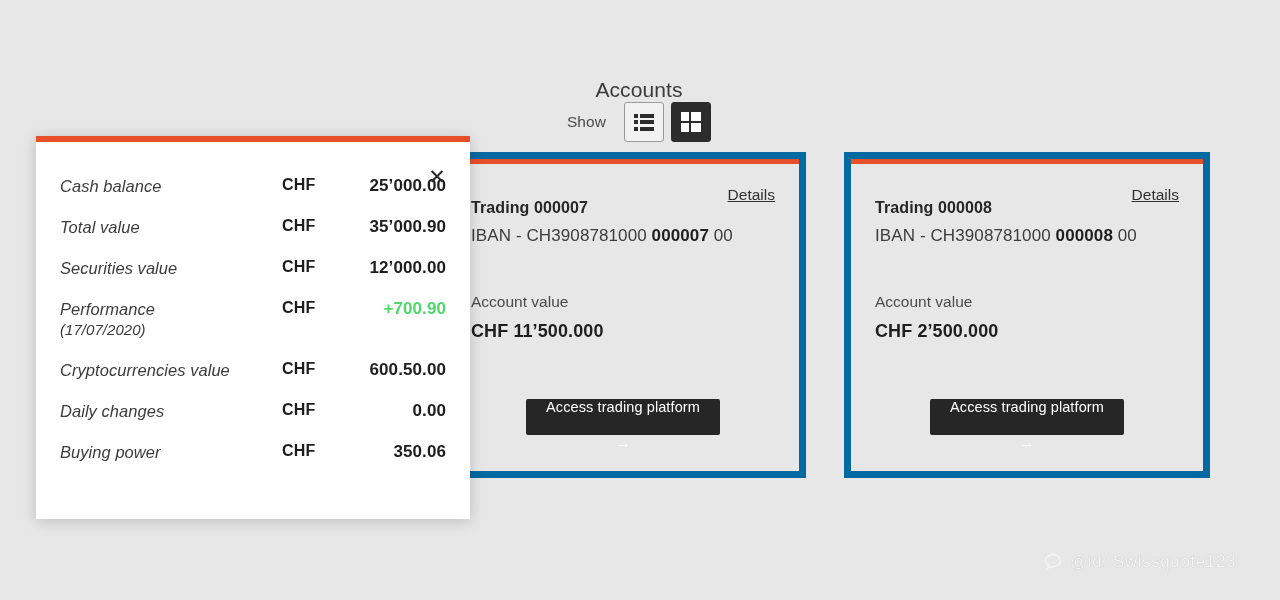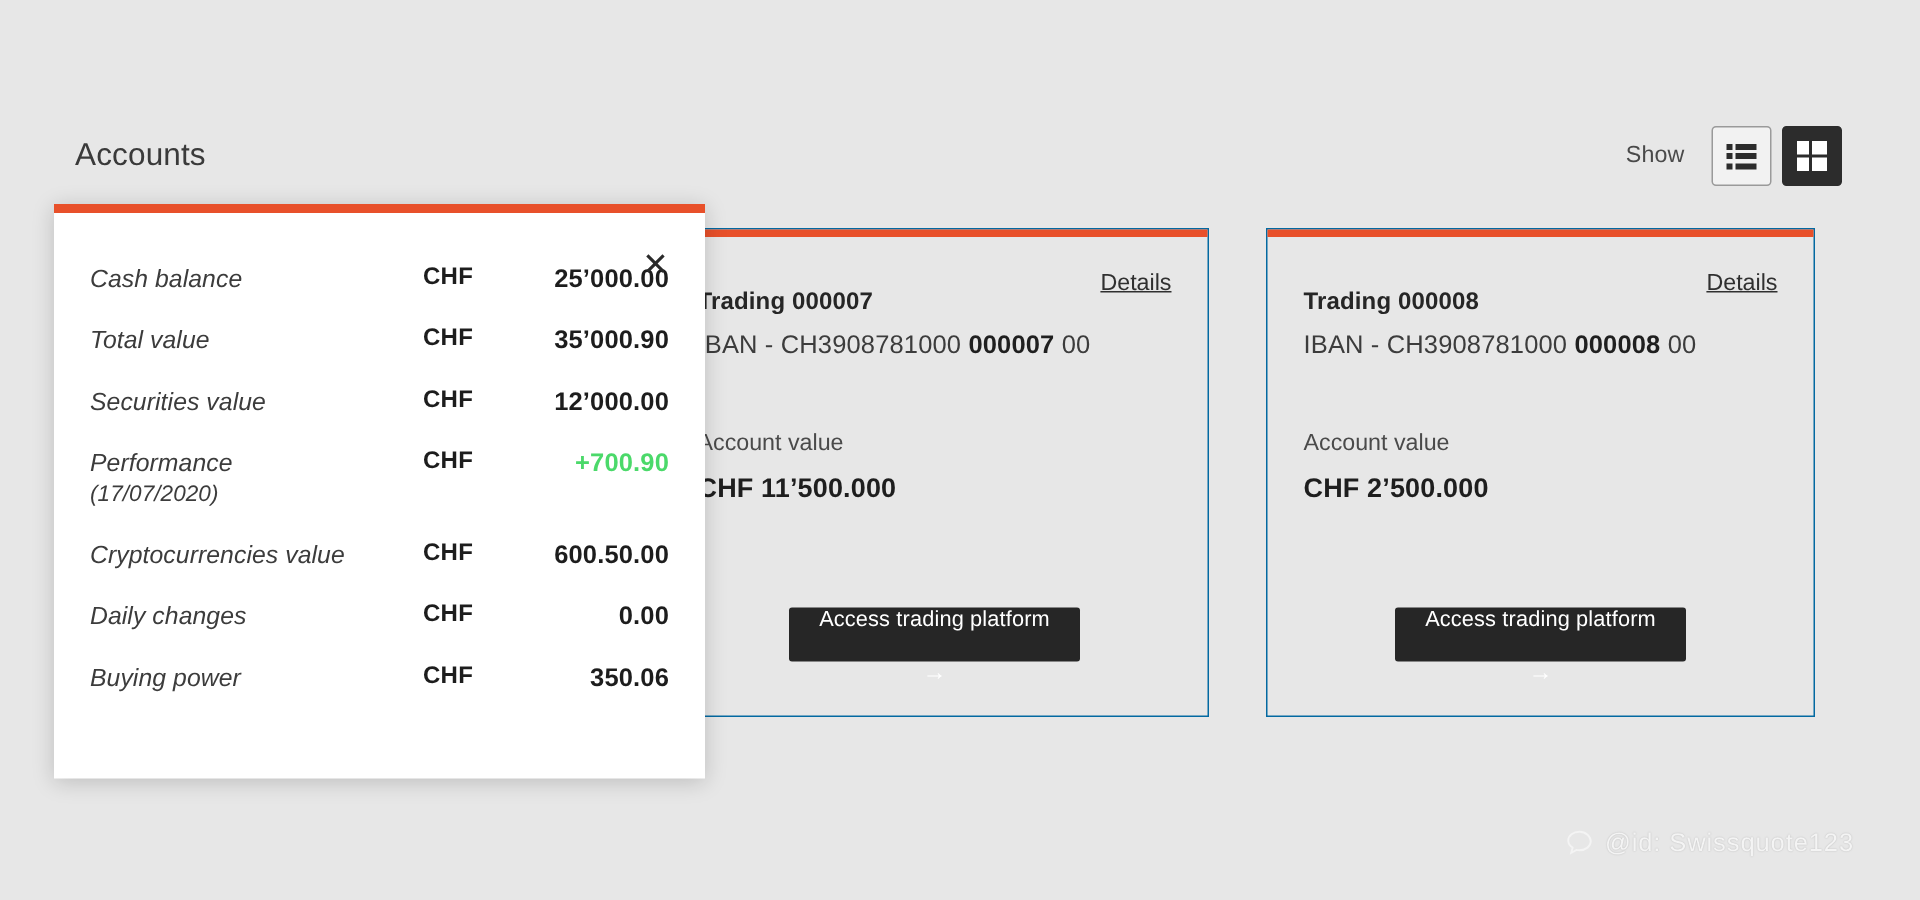"Accounts" .page-header { flex-direction: none -> column; justify-content: space-between -> none }
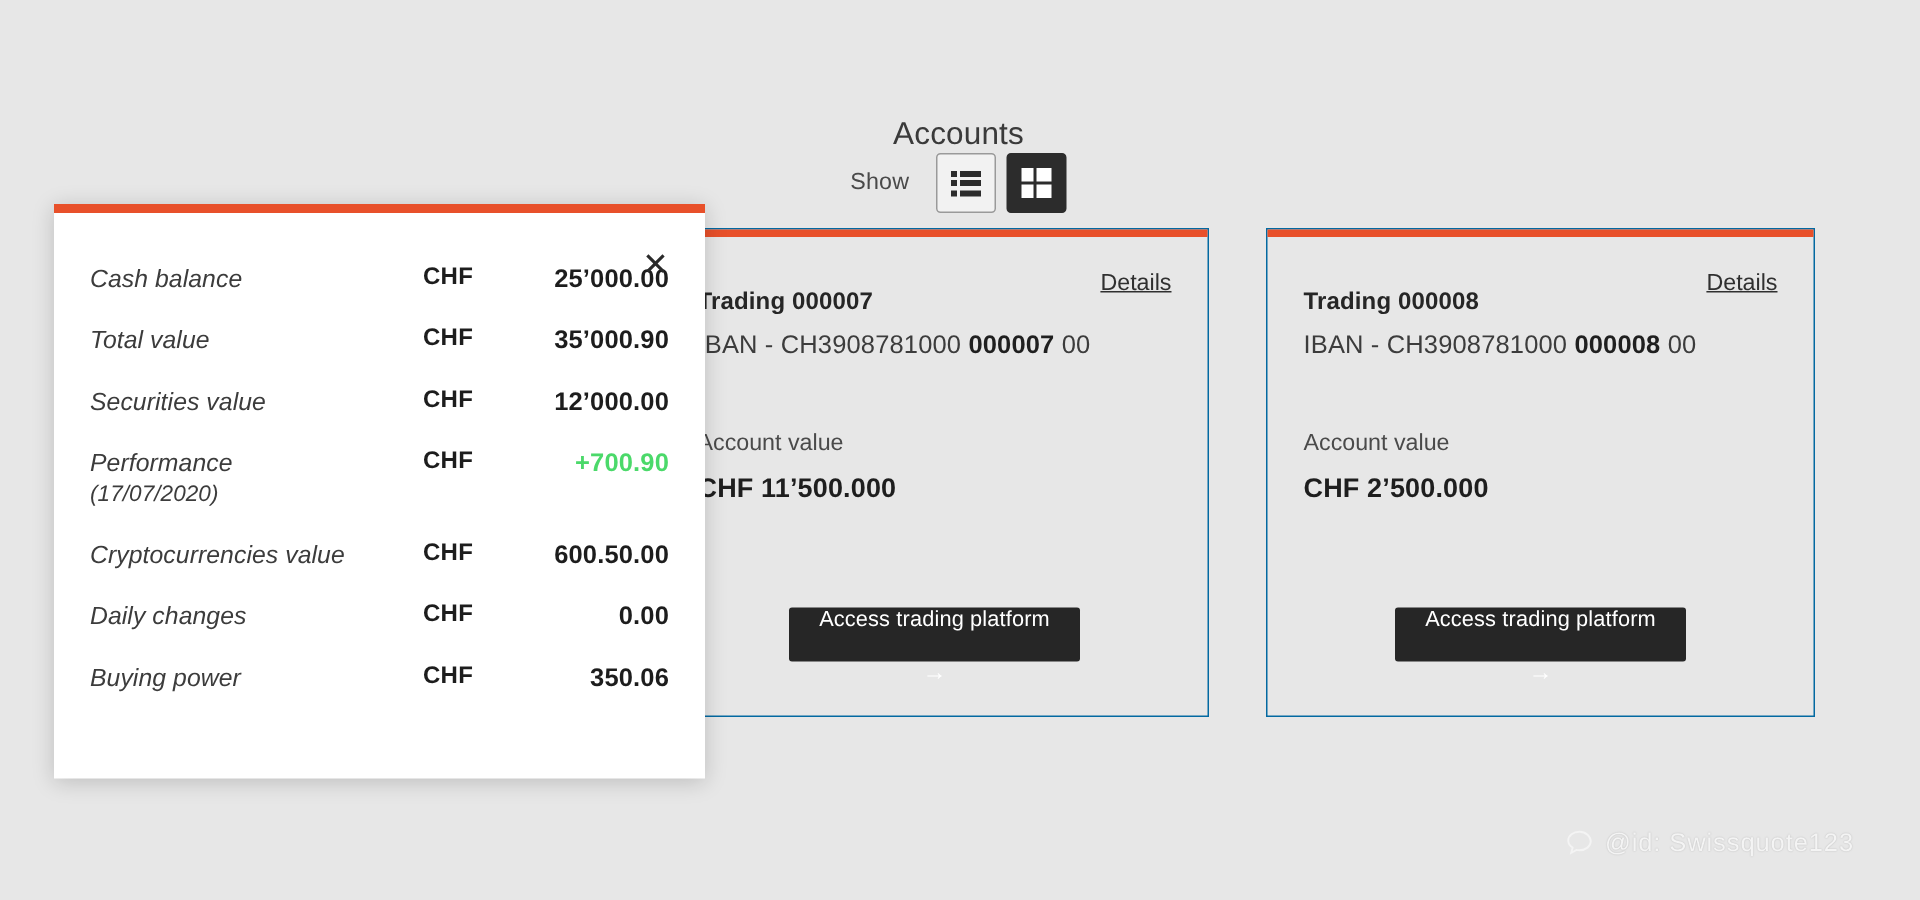"Details" .account-card { border: 1px solid #0369a1 -> 7px solid #0369a1 }
